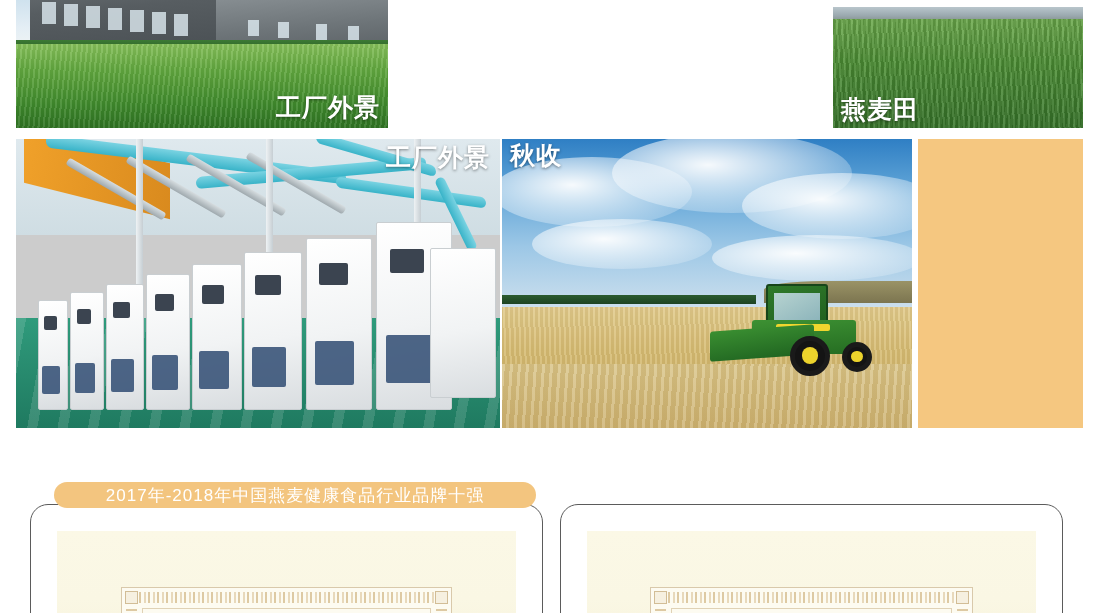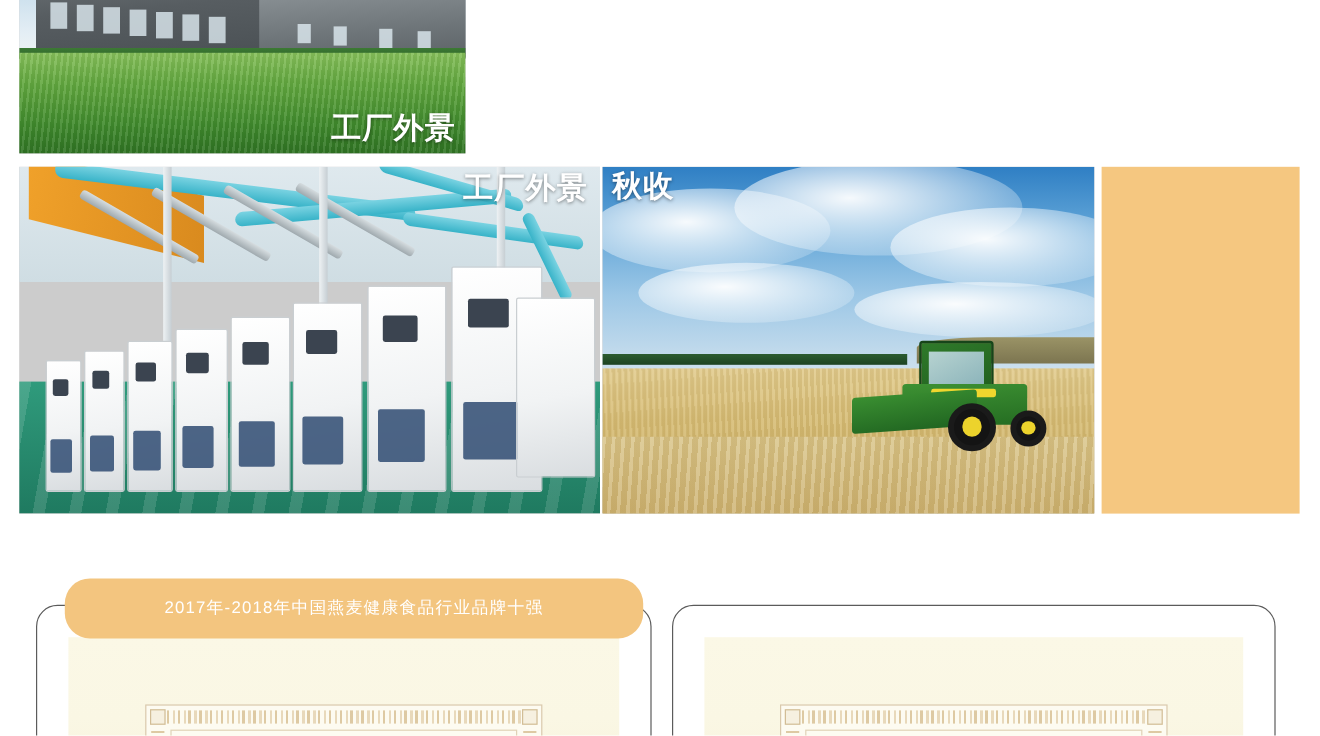"燕麦田" div.photo { html: none -> <div> <div></div> <div></div> <div>燕麦田</div> </div> }
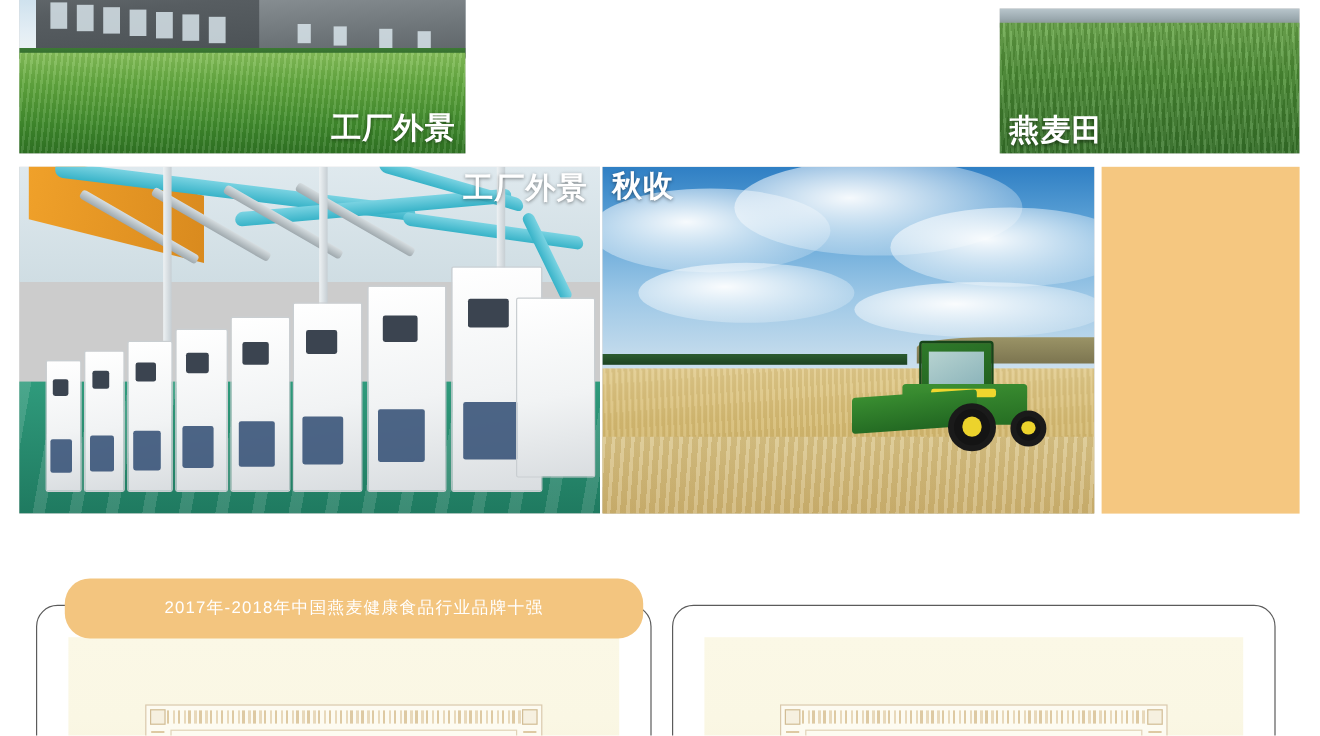"2017年-2018年中国燕麦健康食品行业品牌十强" .badge { font-size: 14px -> 17px; height: 50px -> 26px }
